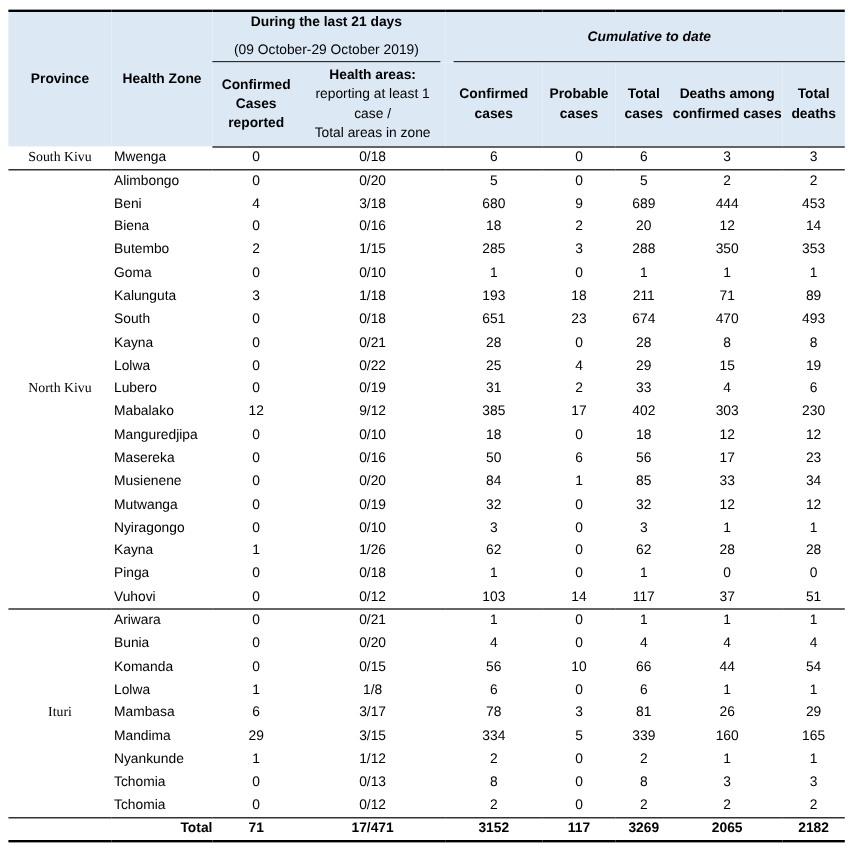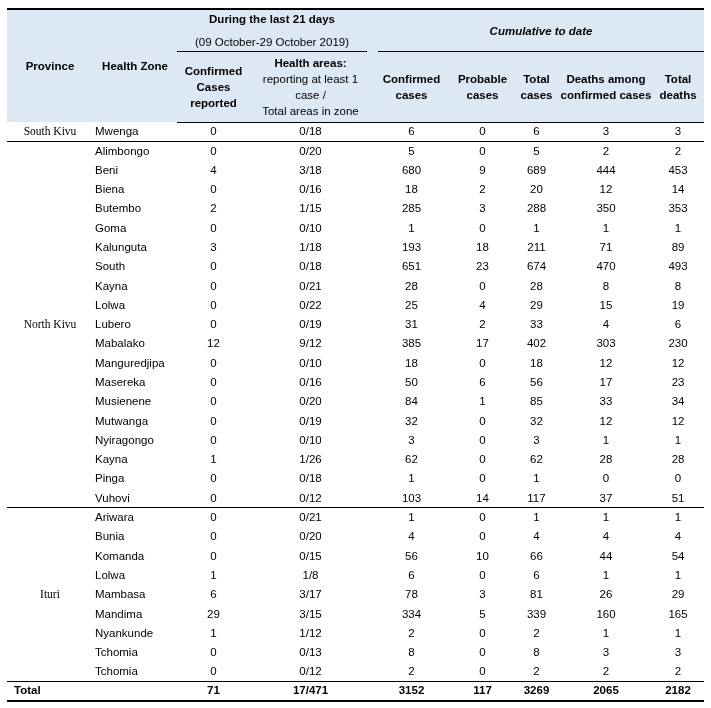"Total" tfoot td.total-label { text-align: left -> right }
